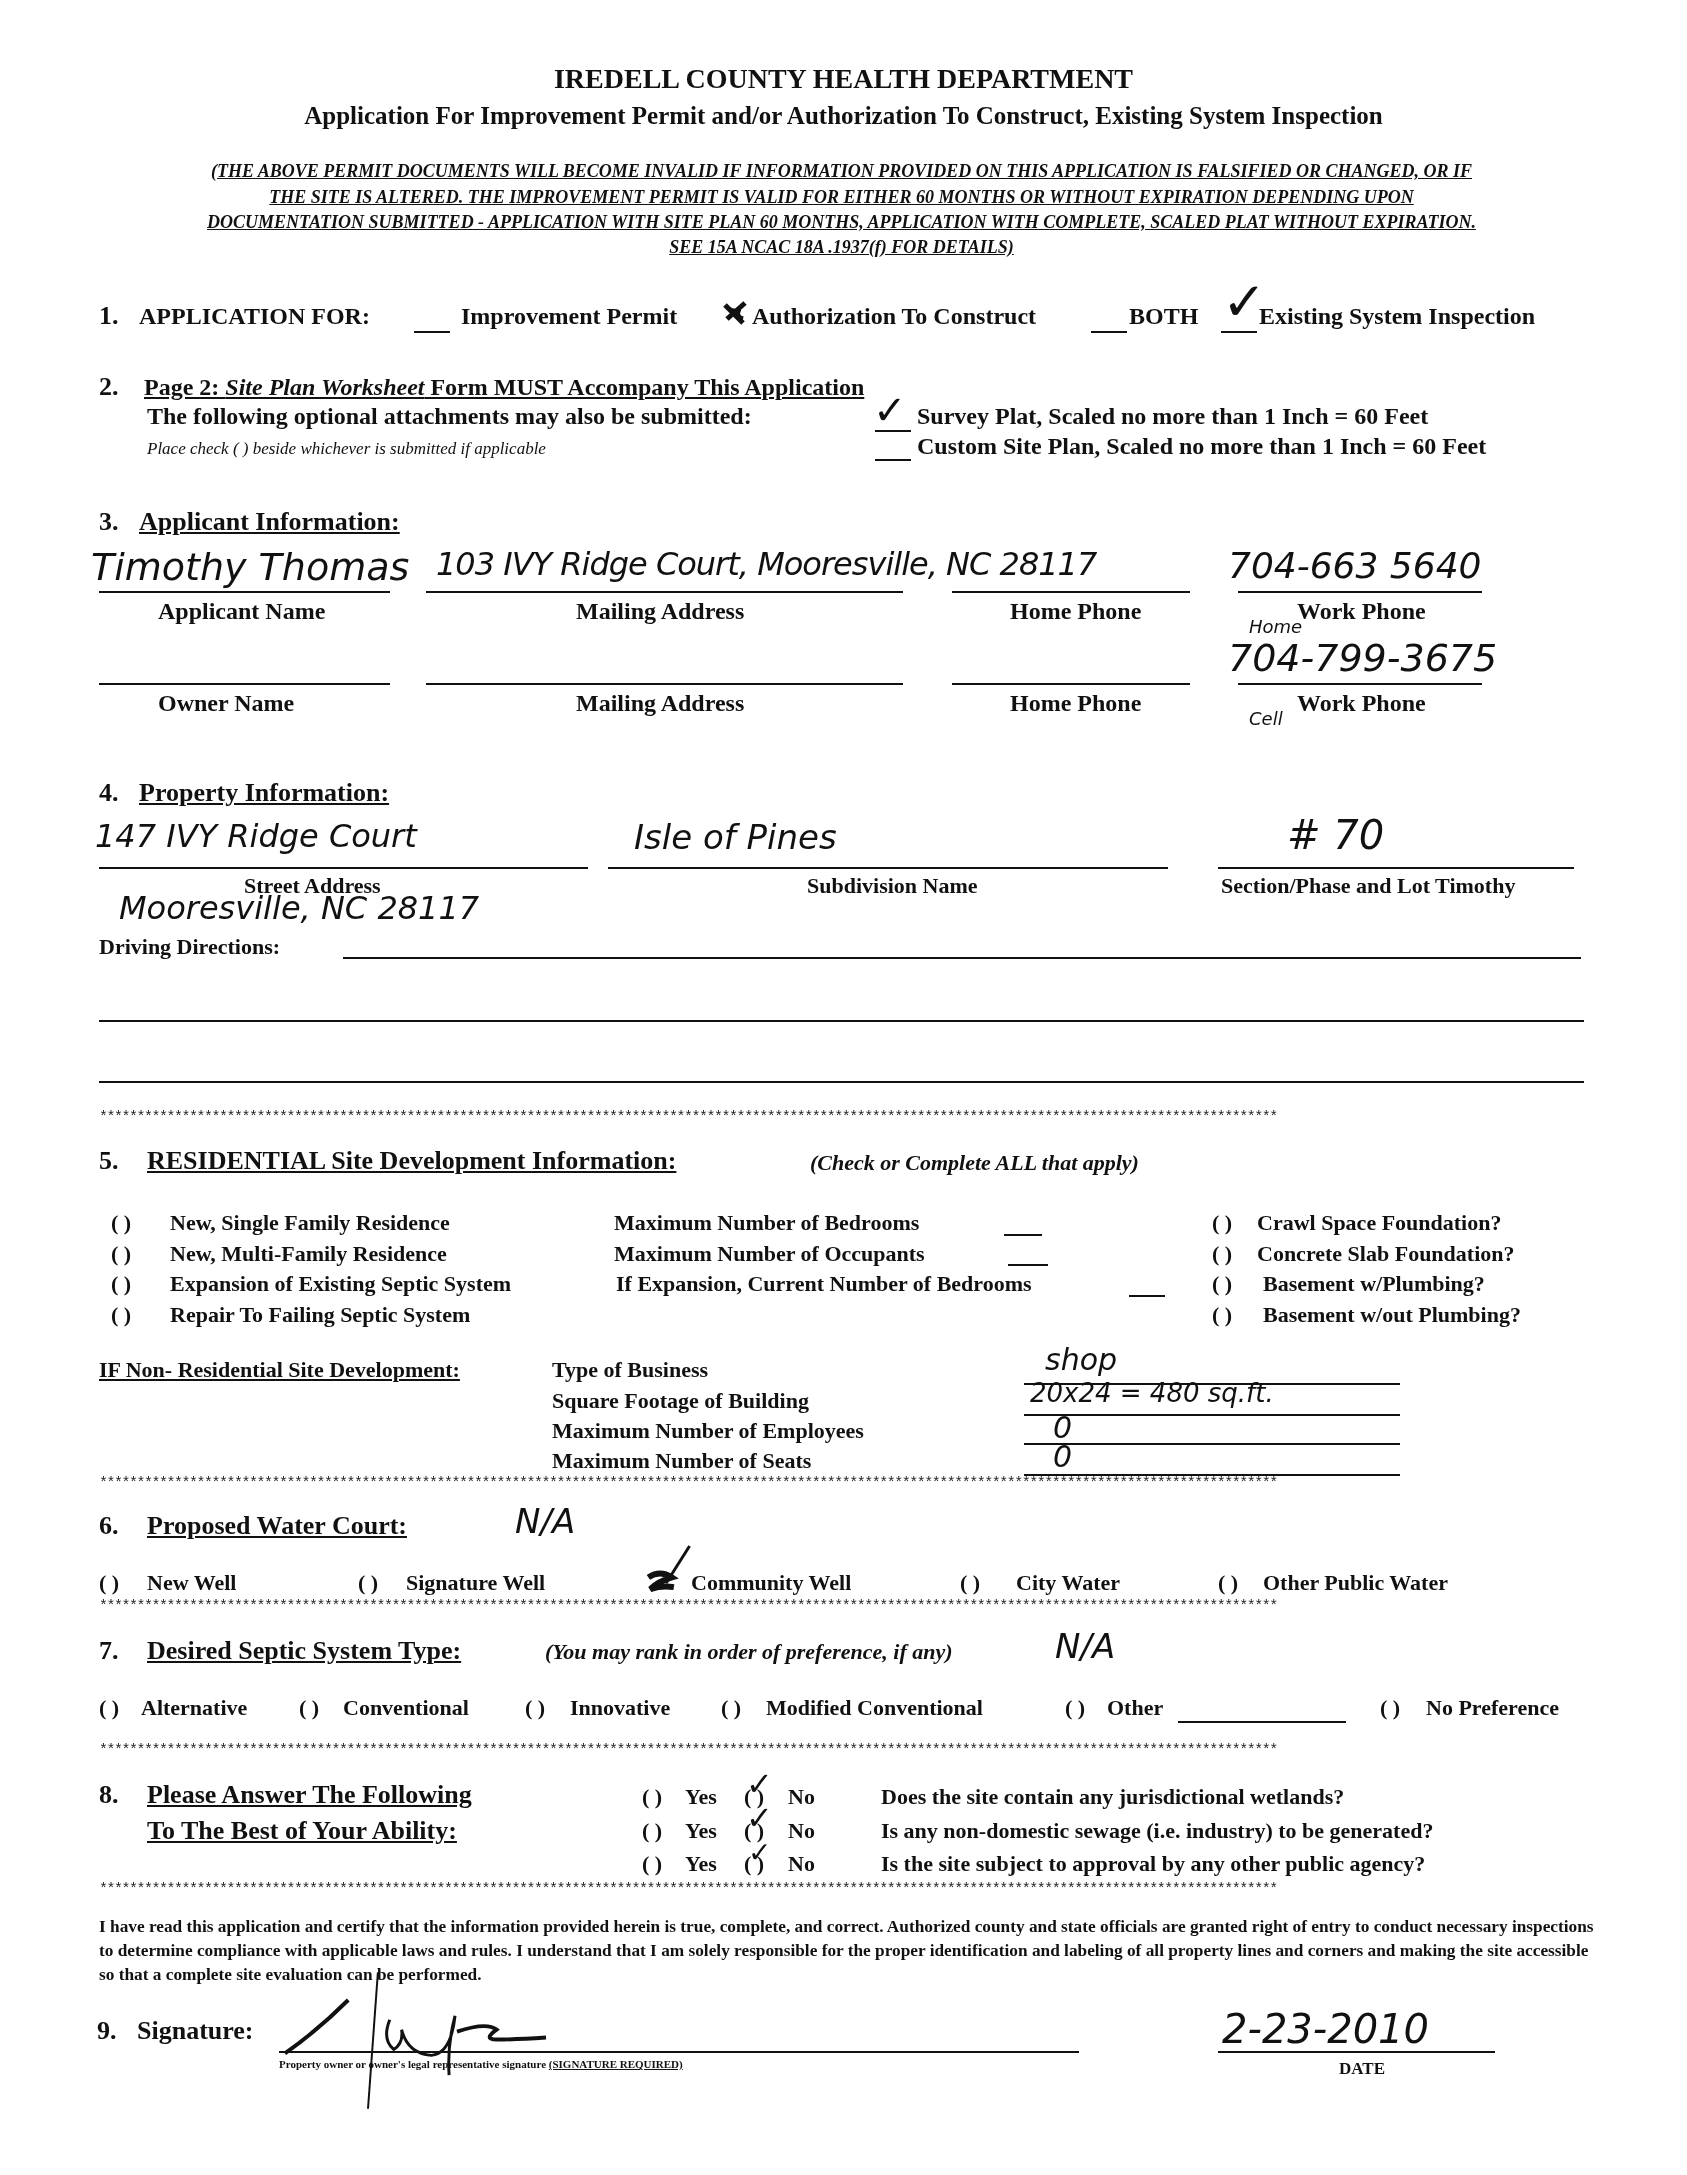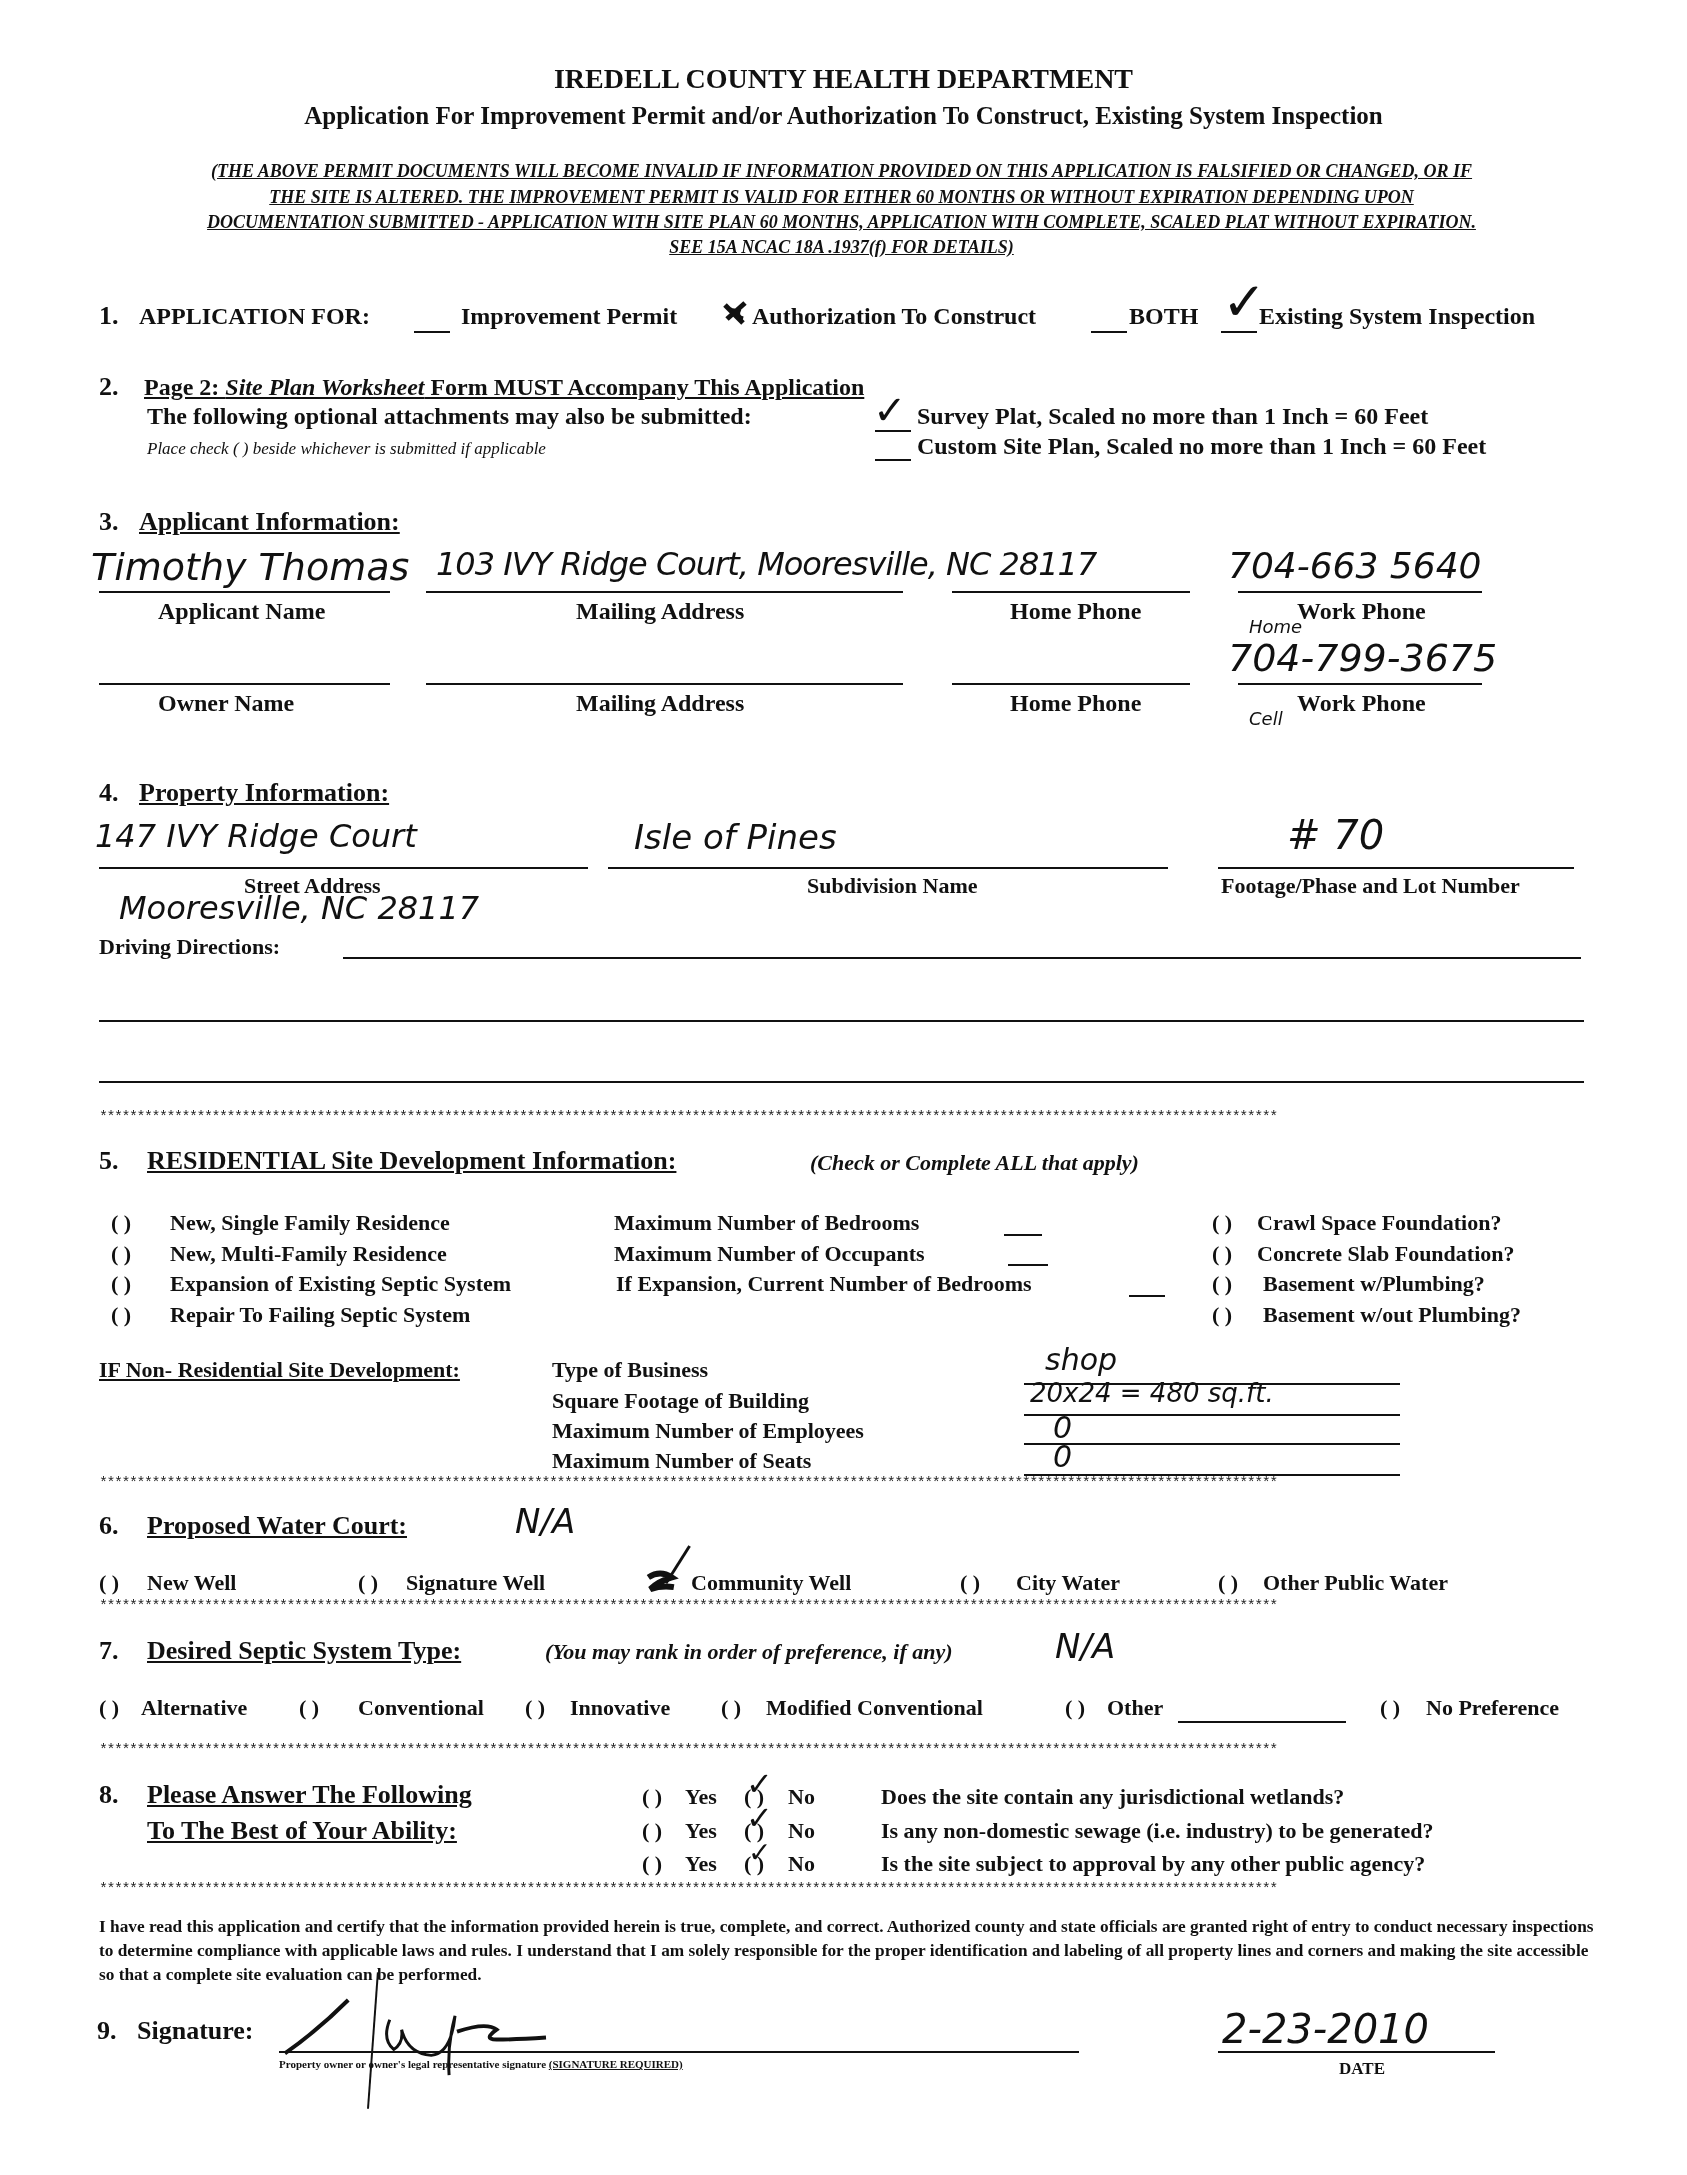"Footage/Phase and Lot Number" span.abs { text: Footage/Phase and Lot Number -> Section/Phase and Lot Timothy }
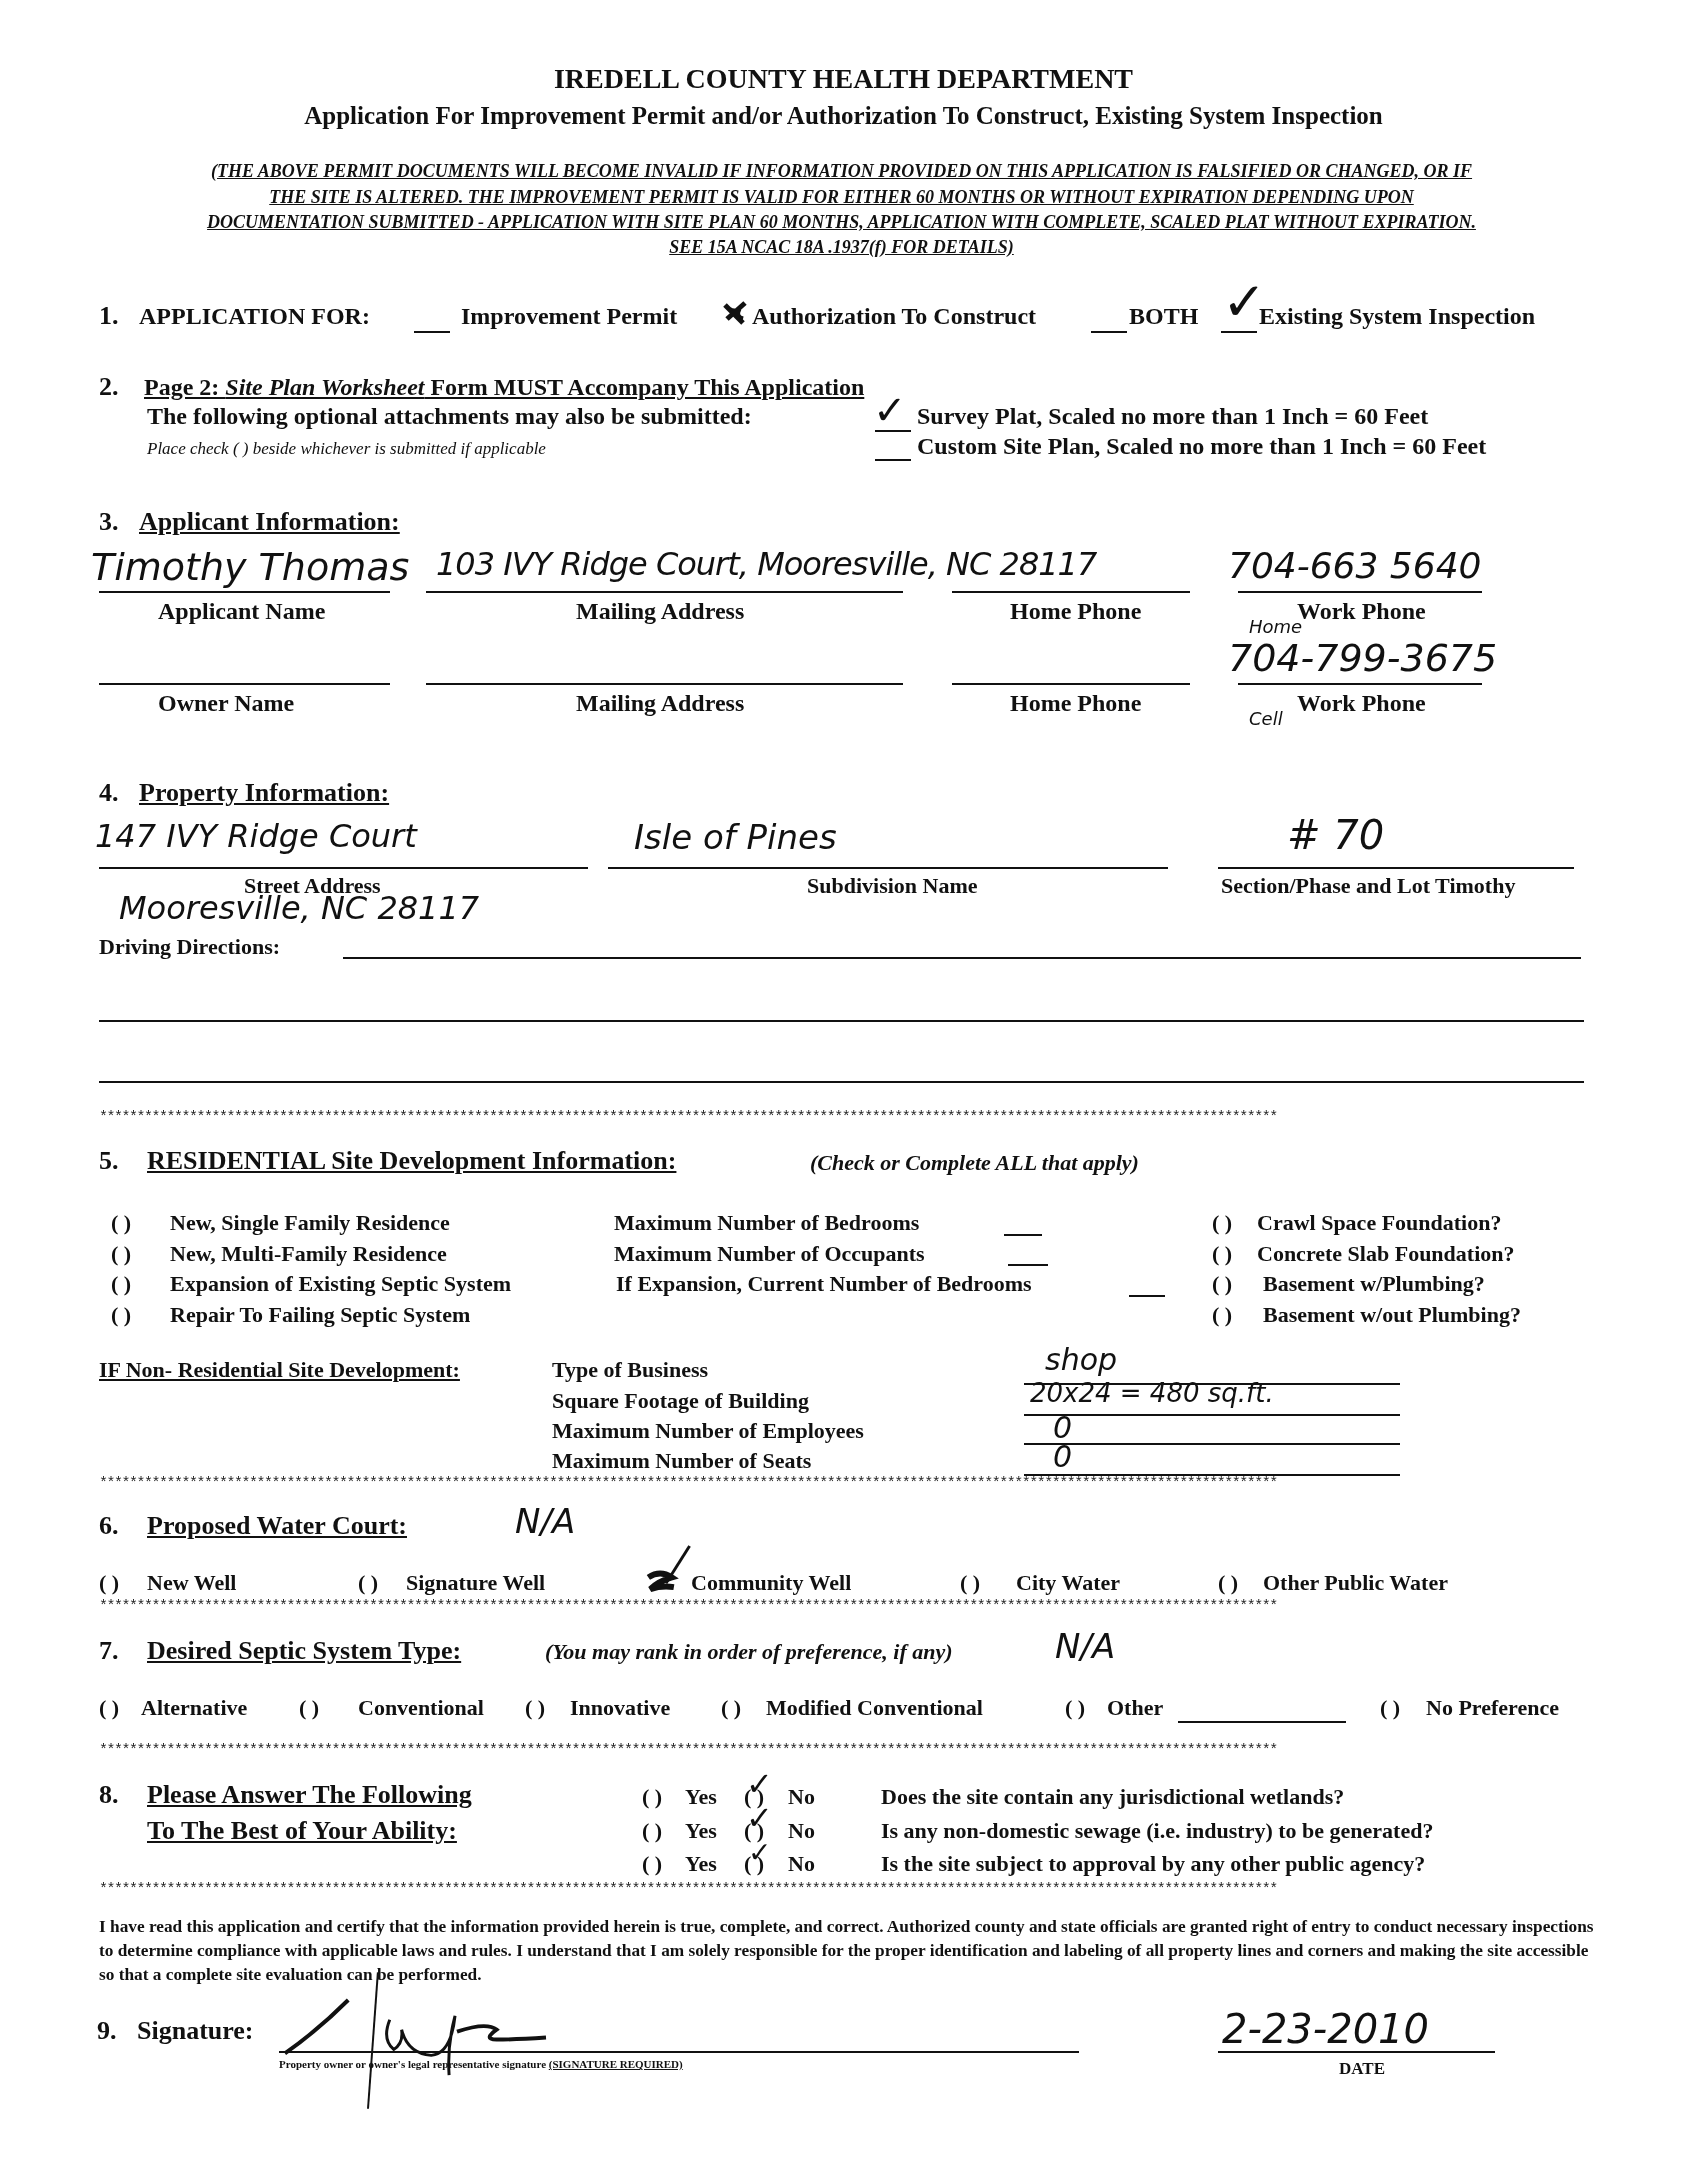"Conventional" span.abs { left: 358px -> 343px }
